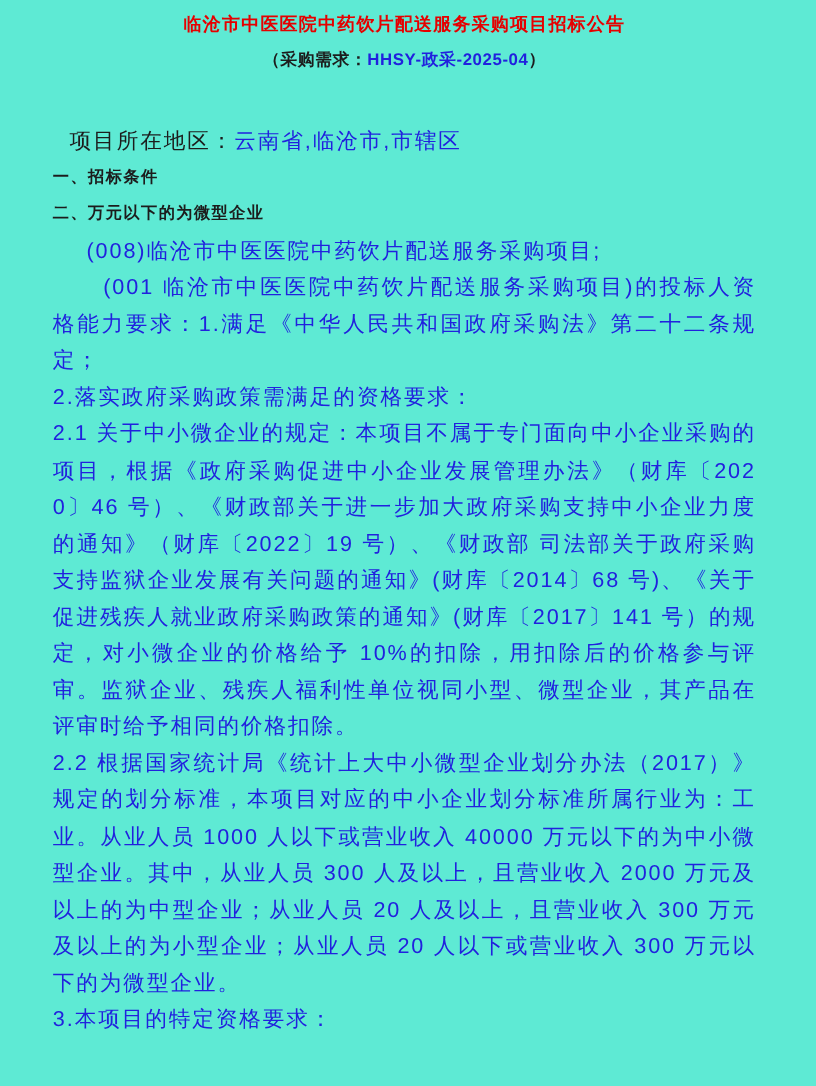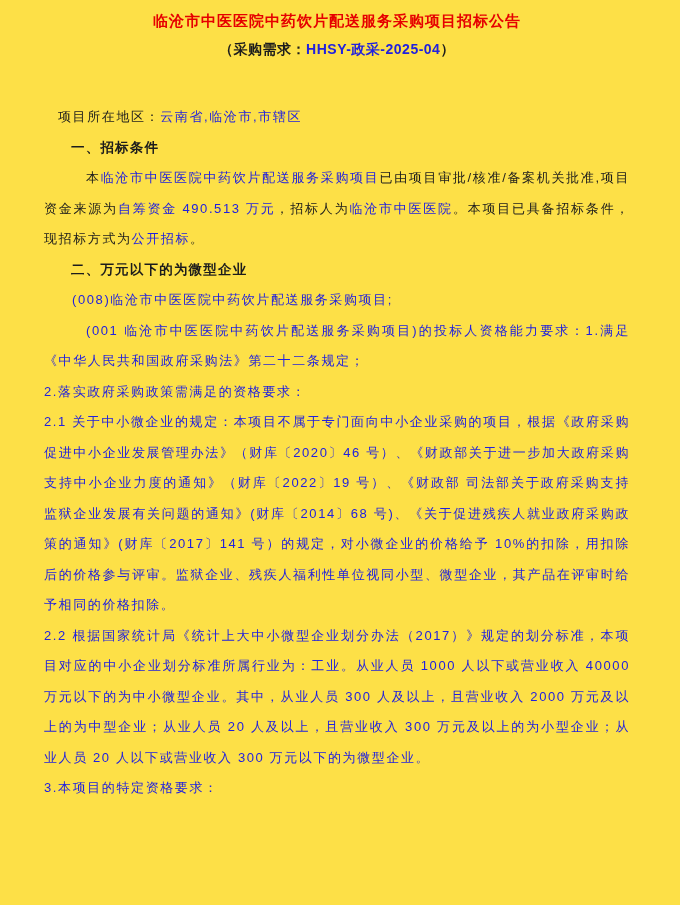"临沧市中医医院中药饮片配送服务采购项目招标公告" div.page { background: #fde047 -> #5eead4 }
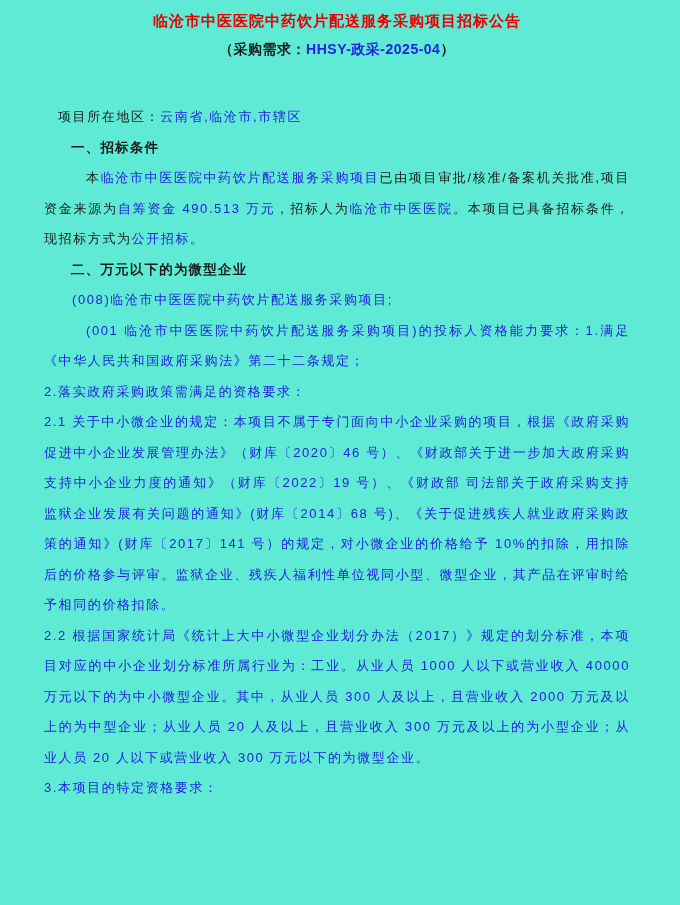"项目所在地区：云南省,临沧市,市辖区" .doc-body p { font-size: 13px -> 18px }
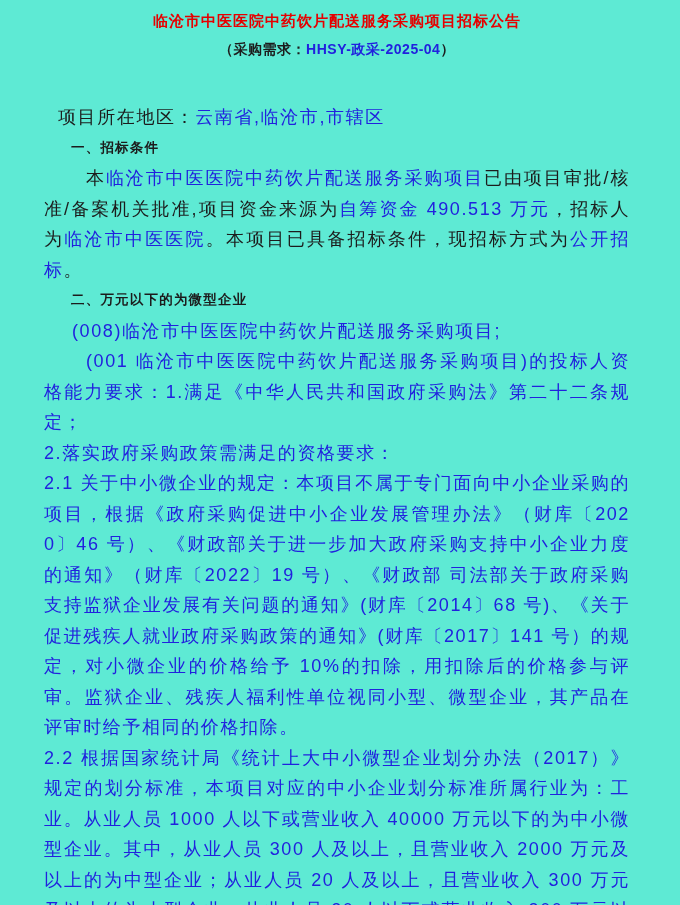"一、招标条件" .doc-body p.heading { margin-left: 27px -> none }
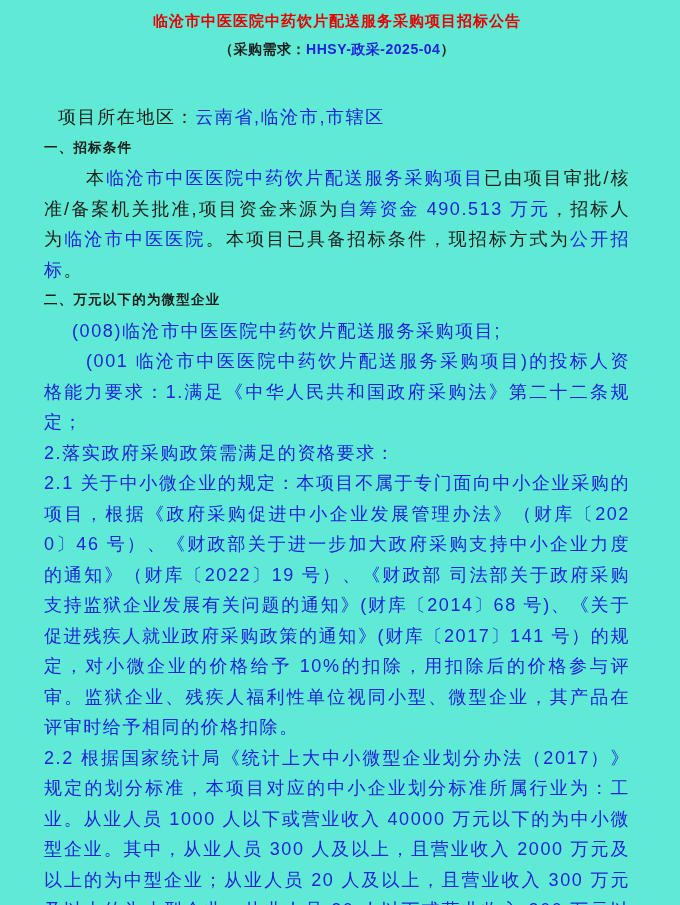"本临沧市中医医院中药饮片配送服务采购项目已由项目审批/核准/备案机关批准,项目资" p.indent { html: <p><span>本</span><span>临沧市中医医院中药饮片配送服务采购项目</span><span>已由项目审批/核准/备案机关批准,项目资金来源为</span><span>自筹资金 490.513 万元</span><span>，招标人为</span><span>临沧市中医医院</span><span>。本项目已具备招标条件，现招标方式为</span><span>公开招标</span><span>。</span></p> -> none }
